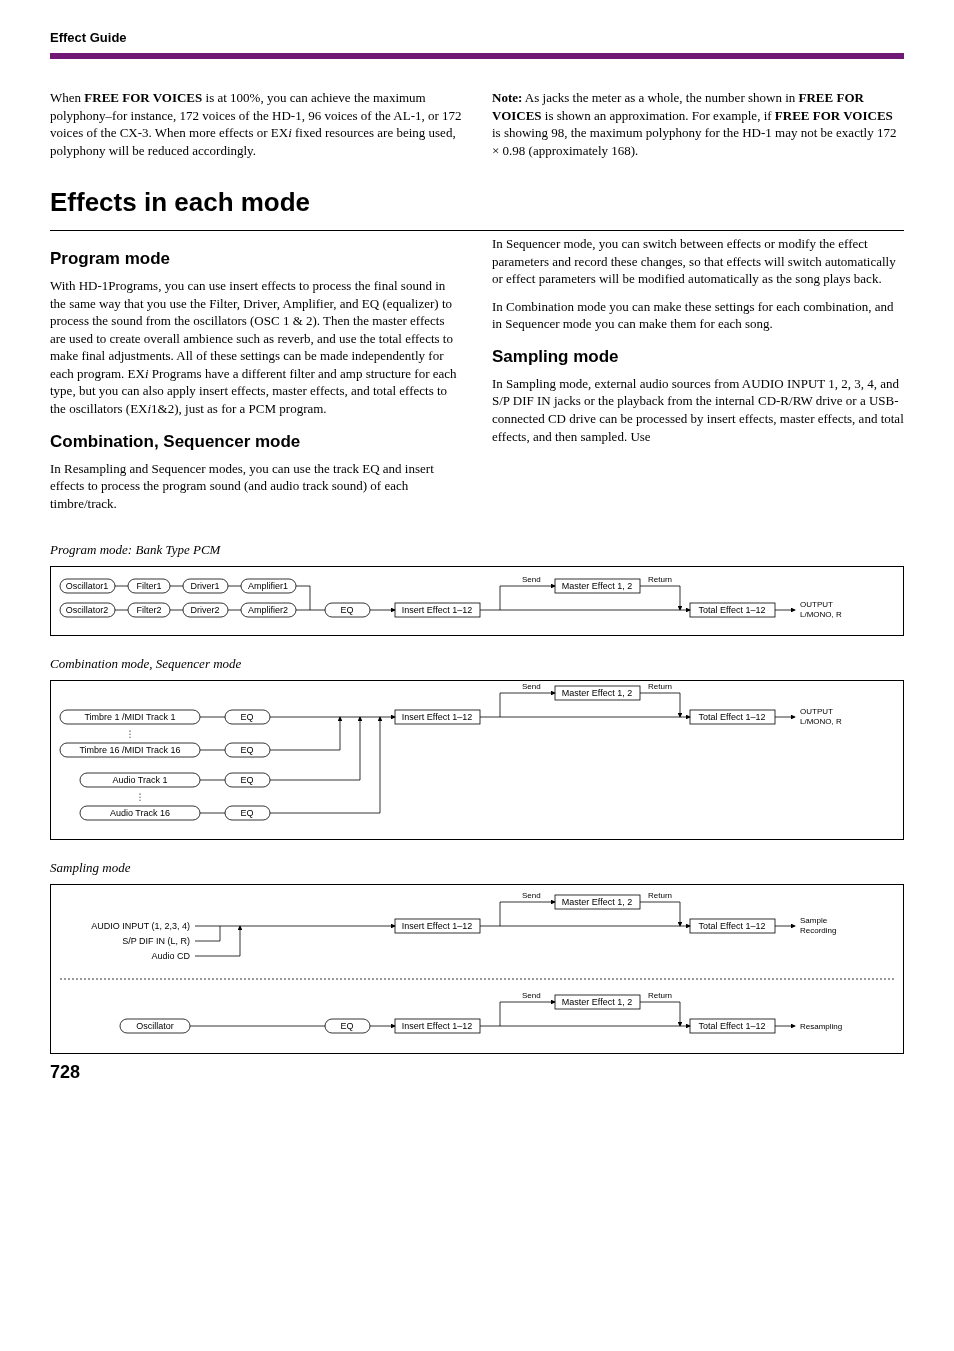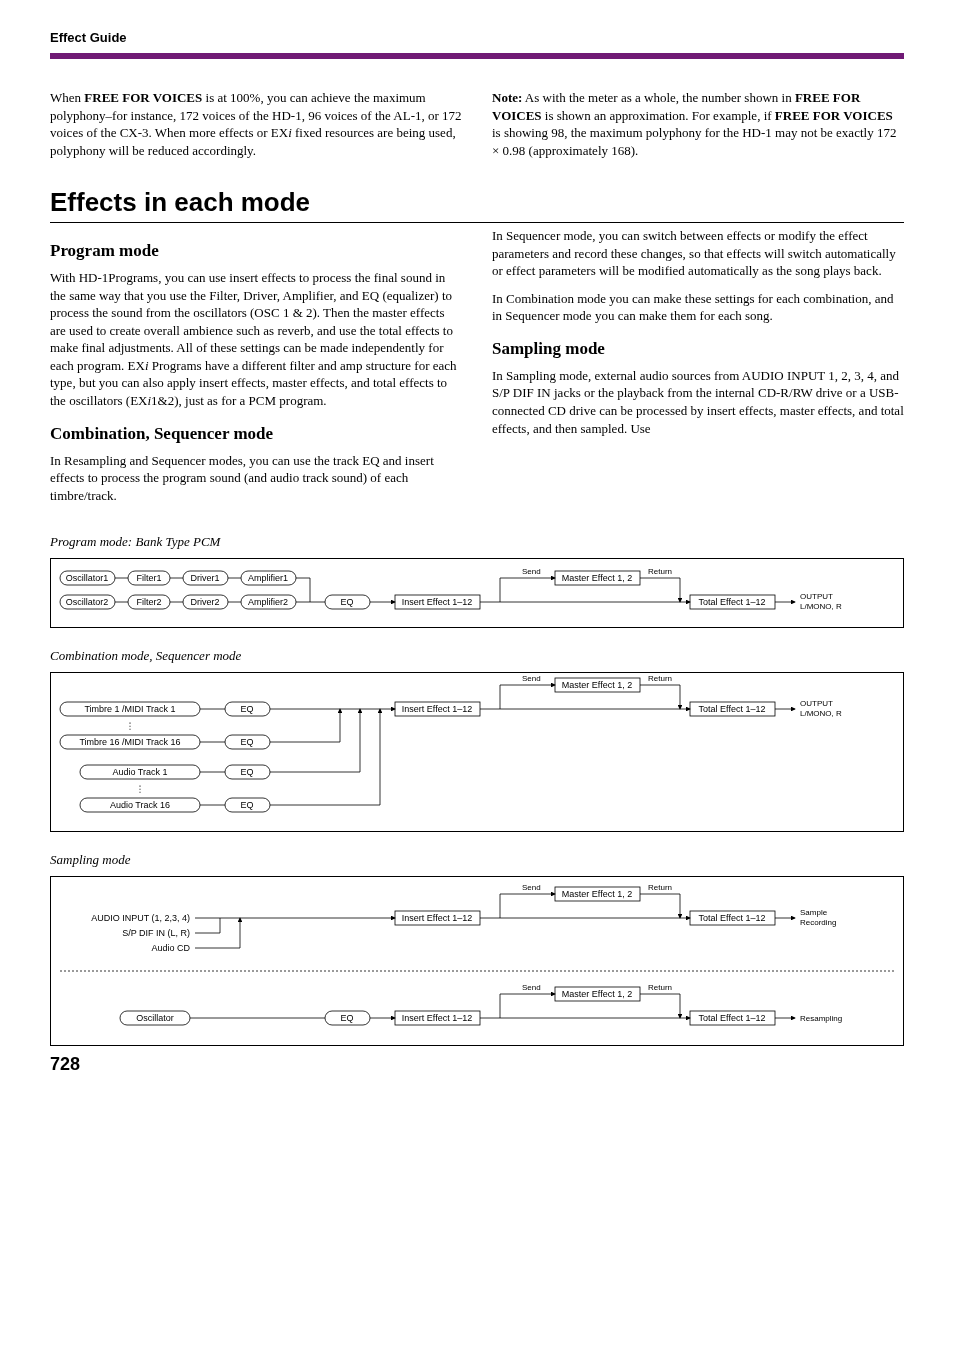"As with the meter as" span { text: with -> jacks }
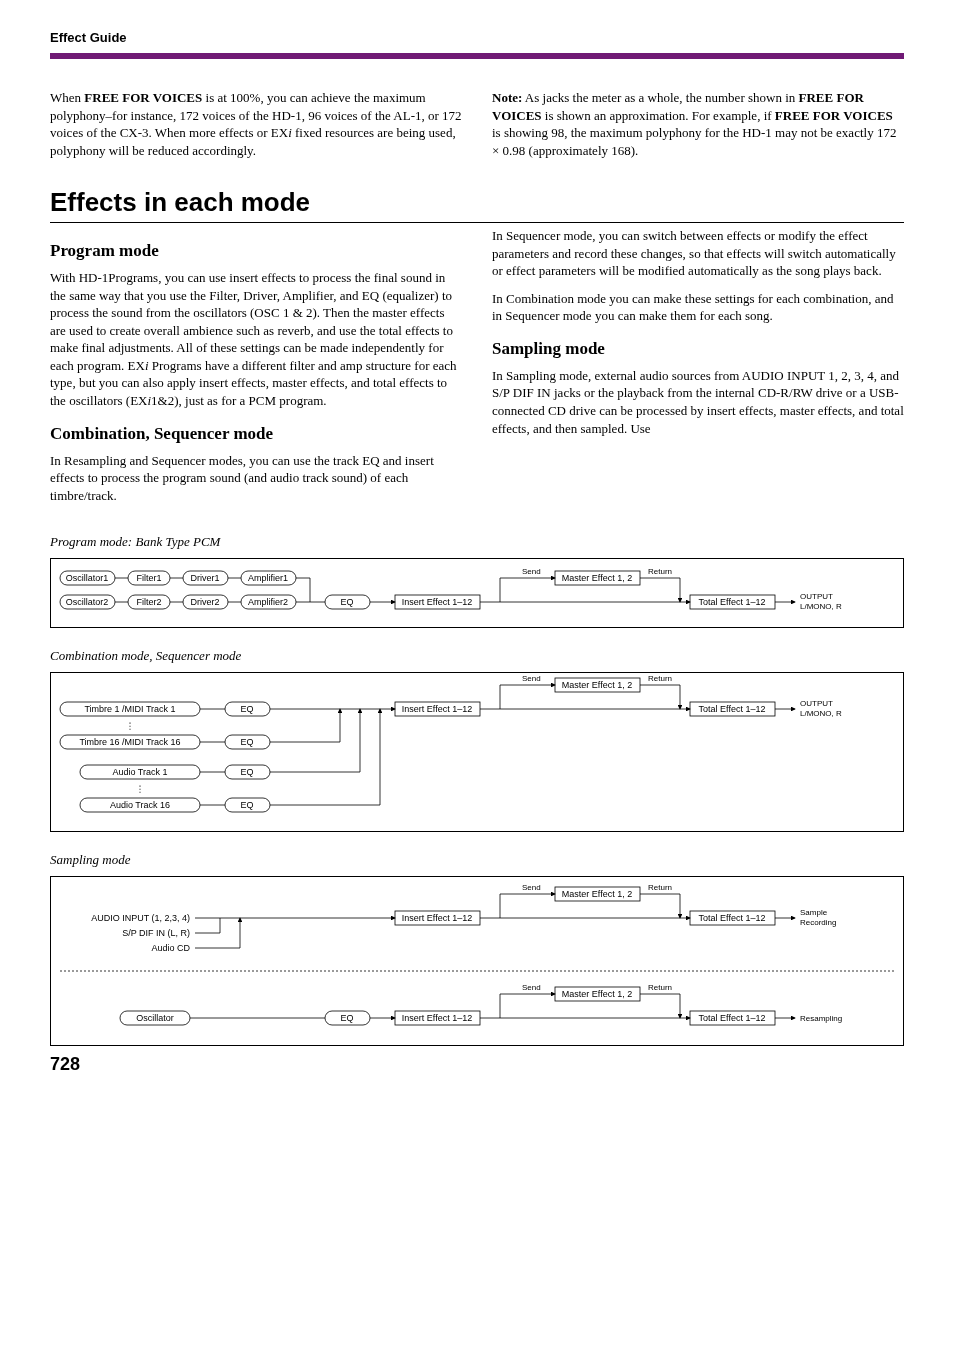"Effects in each mode" h1.section-title { padding-bottom: 4px -> 12px }
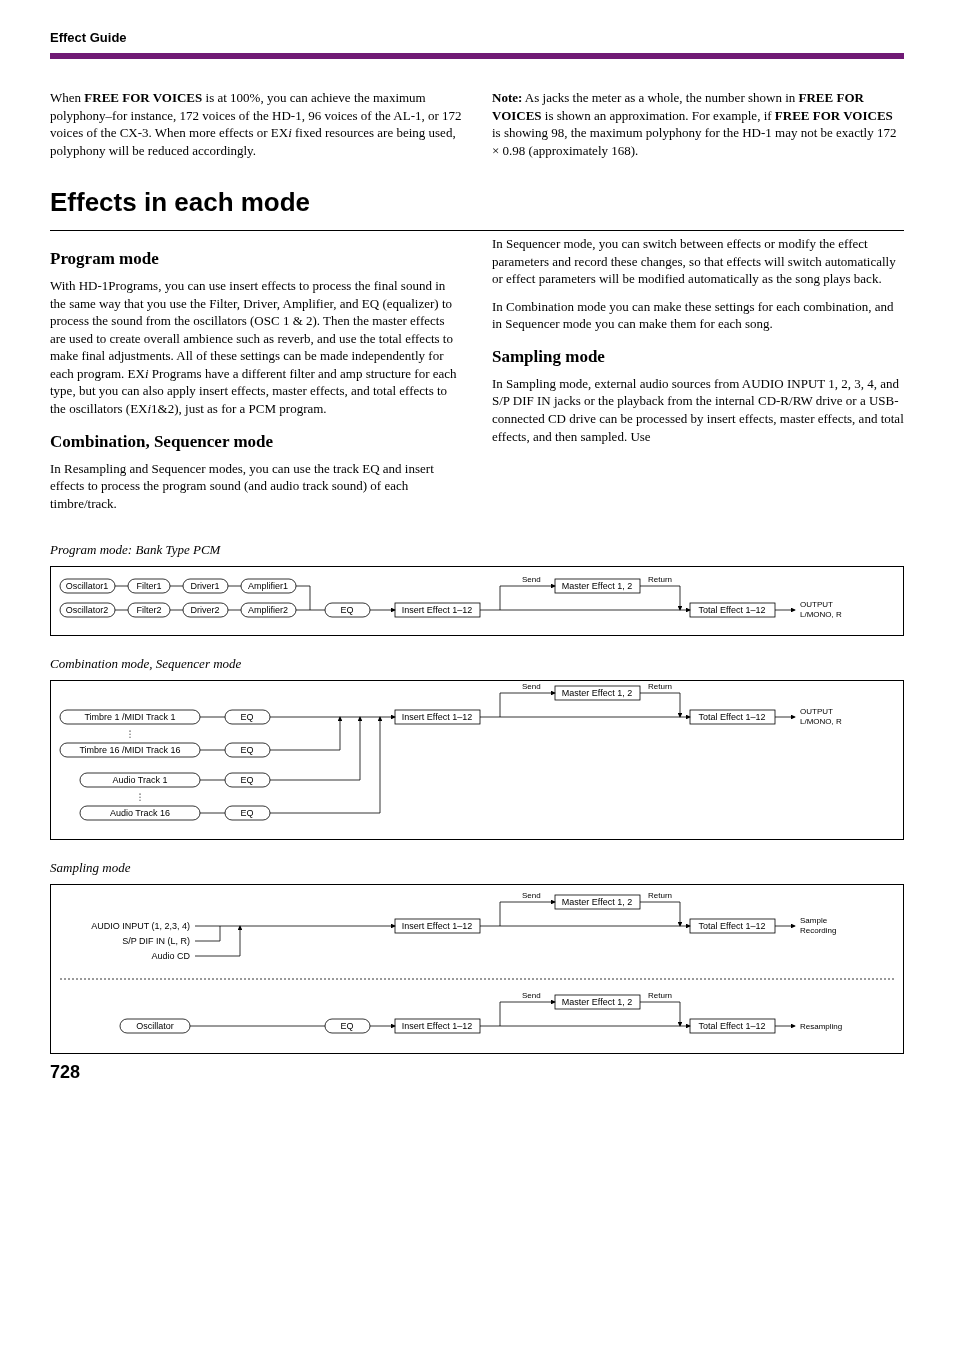"Program mode" h2.sub-title { font-family: Liberation Serif, serif -> Liberation Sans, sans-serif }
